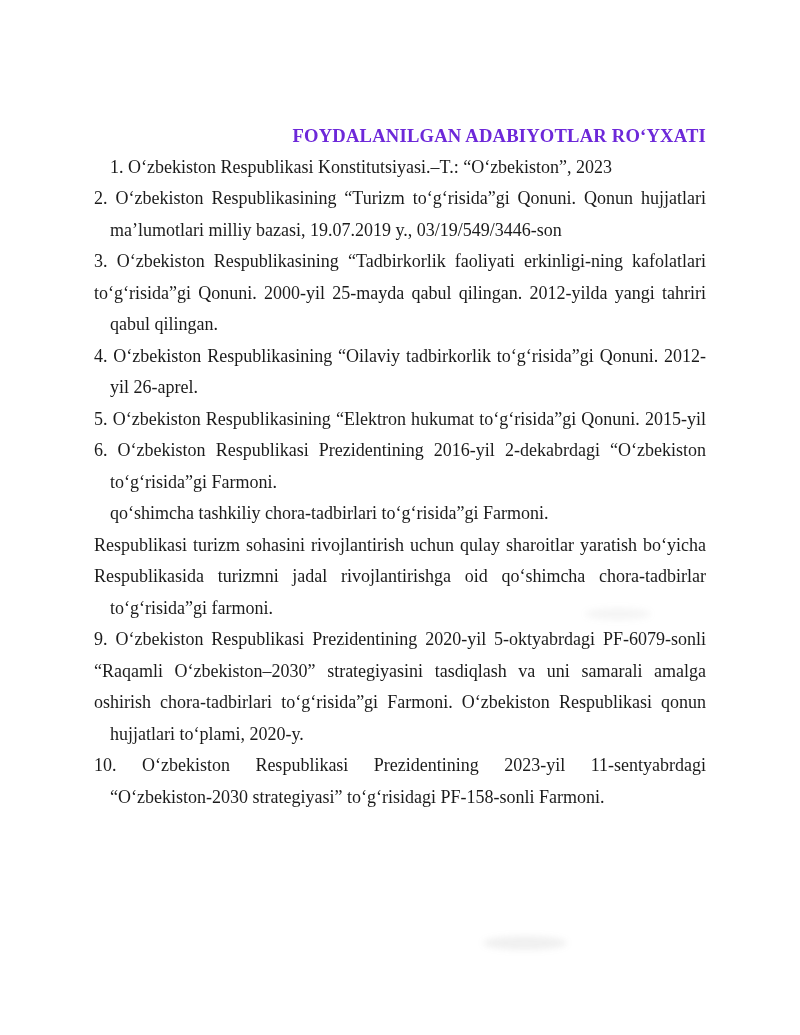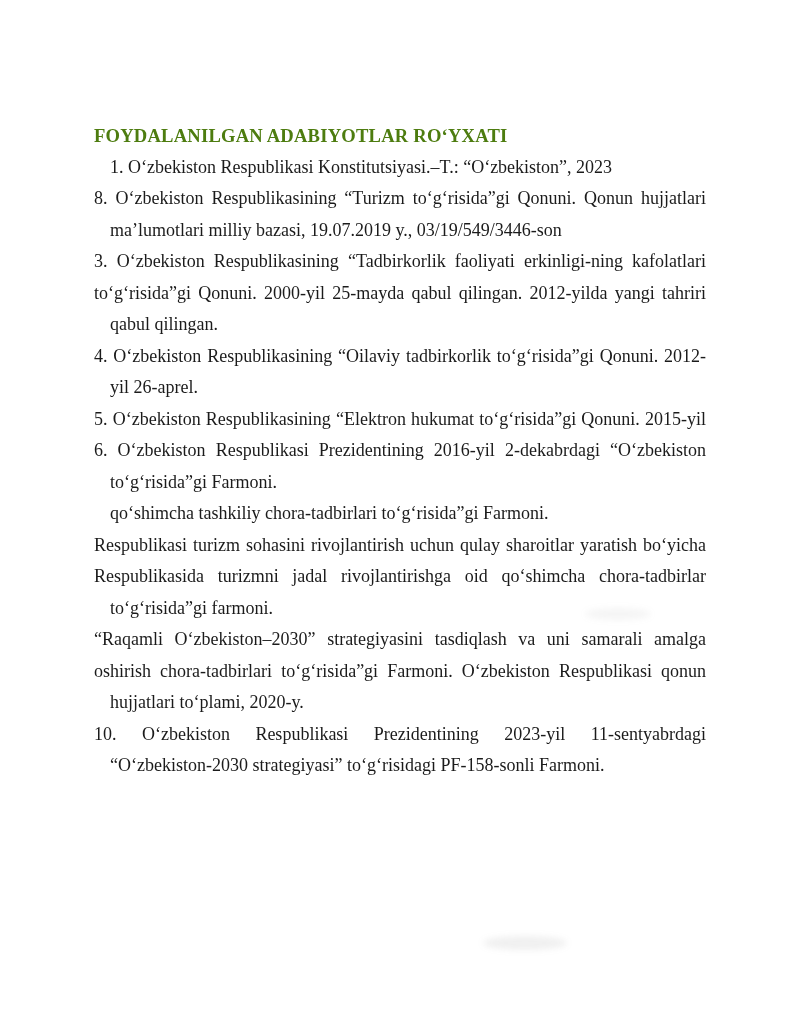"FOYDALANILGAN ADABIYOTLAR RO‘YXATI" .title { color: #4d7c0f -> #6d28d9; text-align: left -> right }
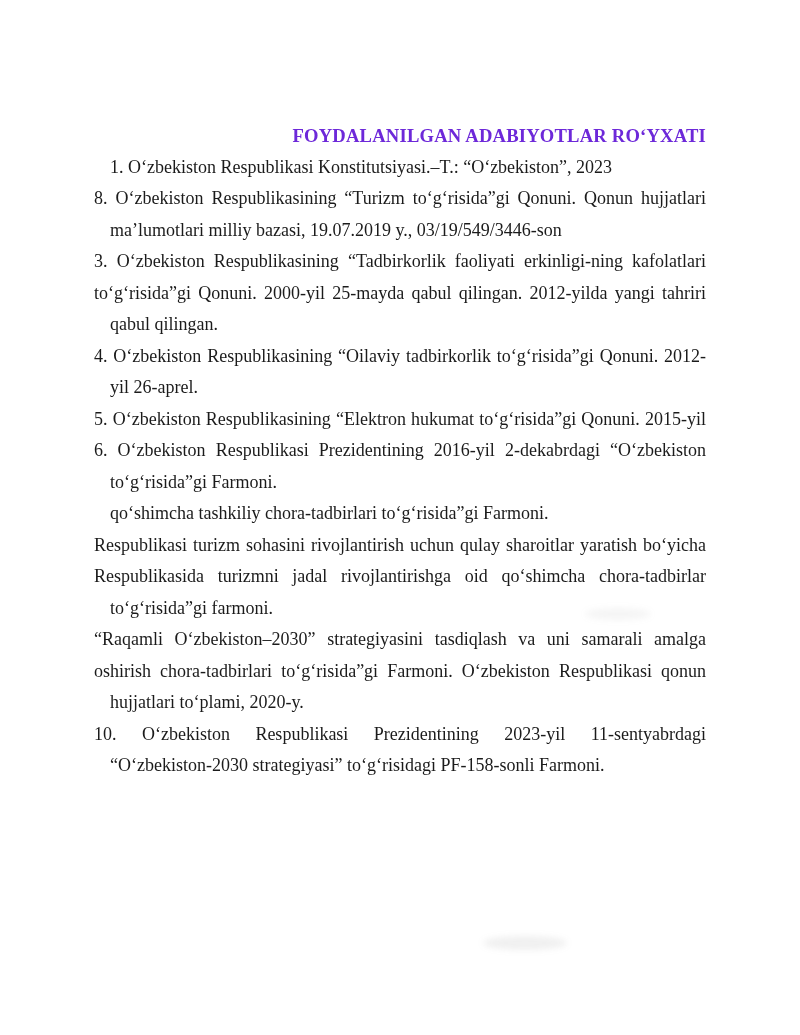"8. O‘zbekiston Respublikasining “Turizm" span.ln { text: 8 -> 2 }
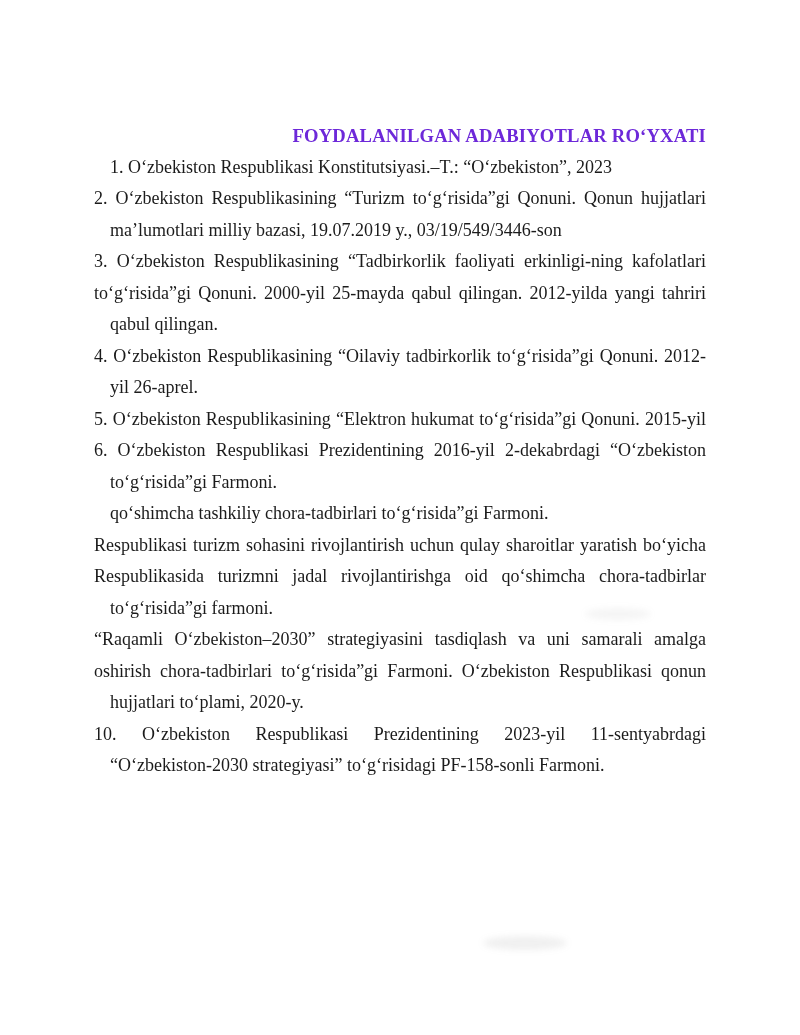"9. O‘zbekiston Respublikasi" span.ln { html: none -> <span>9. O‘zbekiston Respublikasi Prezidentining 2020-yil 5-oktyabrdagi PF-6079-sonli</span> }
